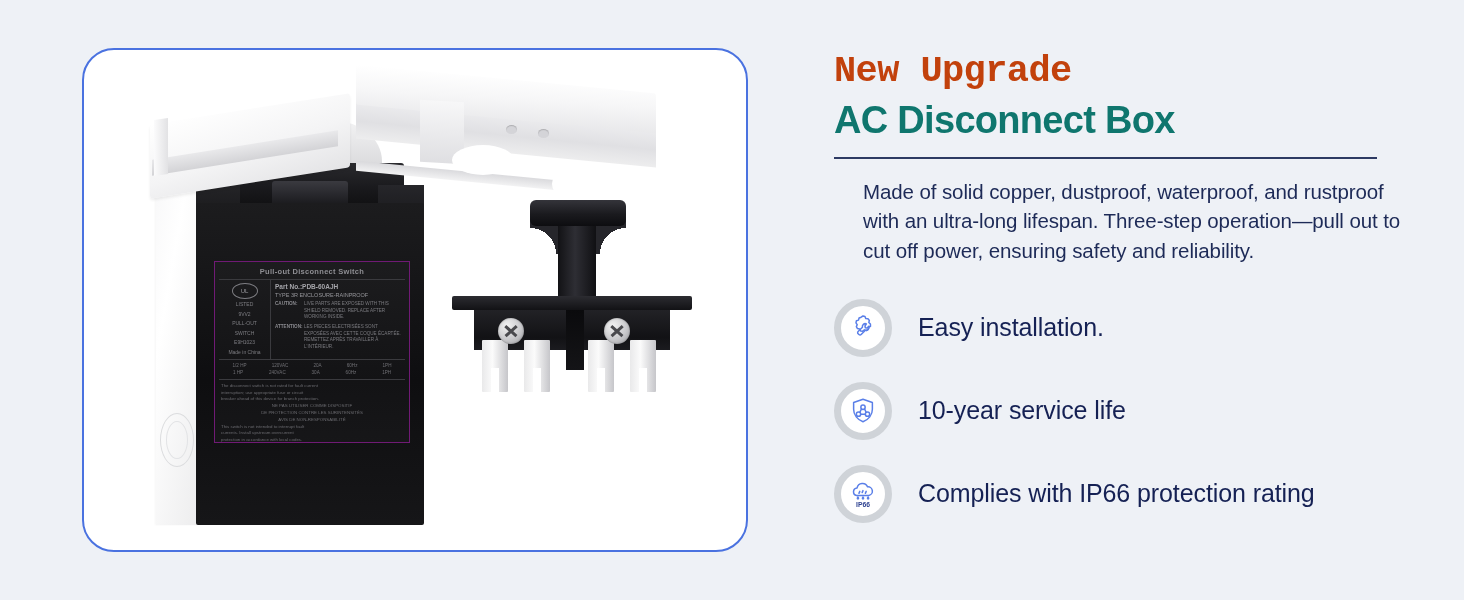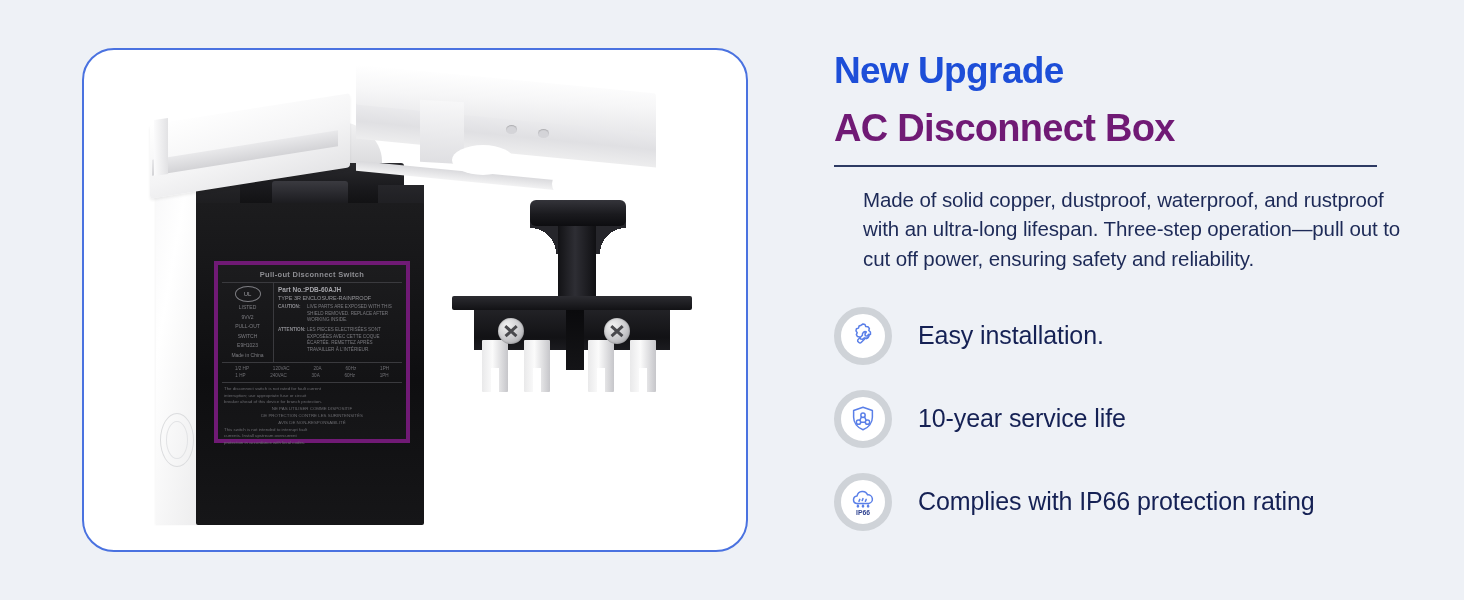"New Upgrade" .eyebrow { color: #1d4ed8 -> #c2410c; font-family: none -> Liberation Mono, monospace }
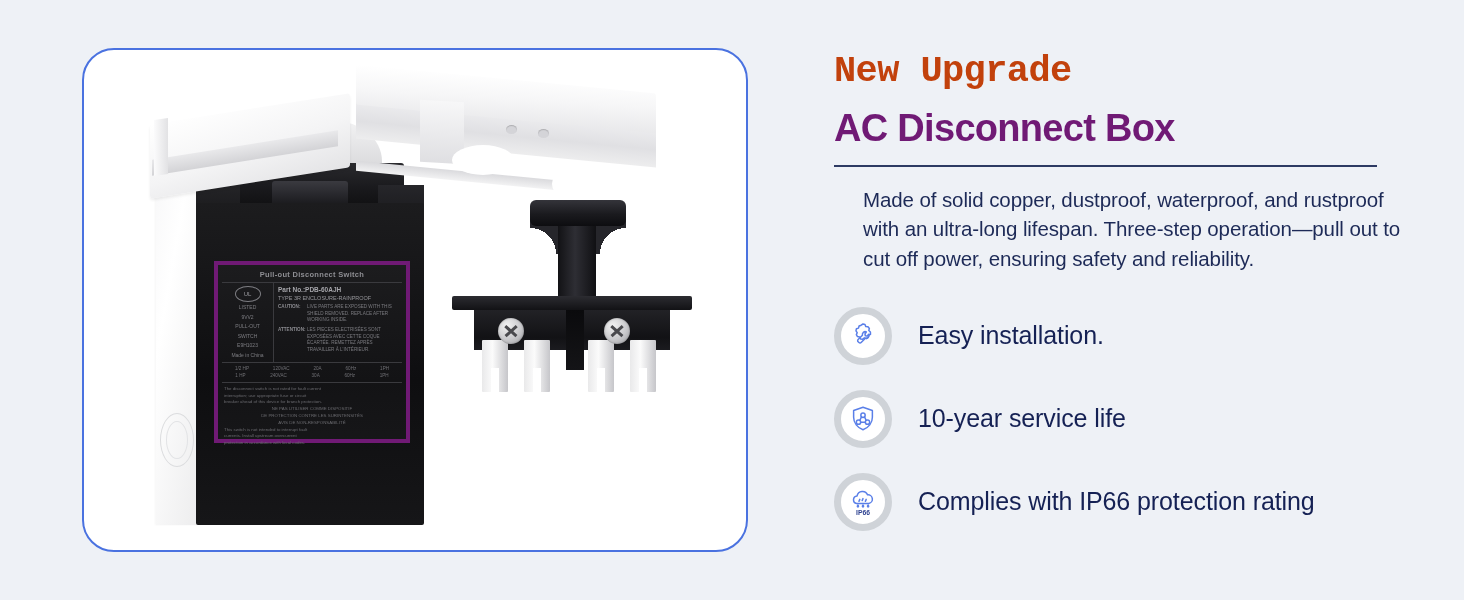"AC Disconnect Box" .headline { color: #701a75 -> #0f766e; margin-top: 16px -> 8px }
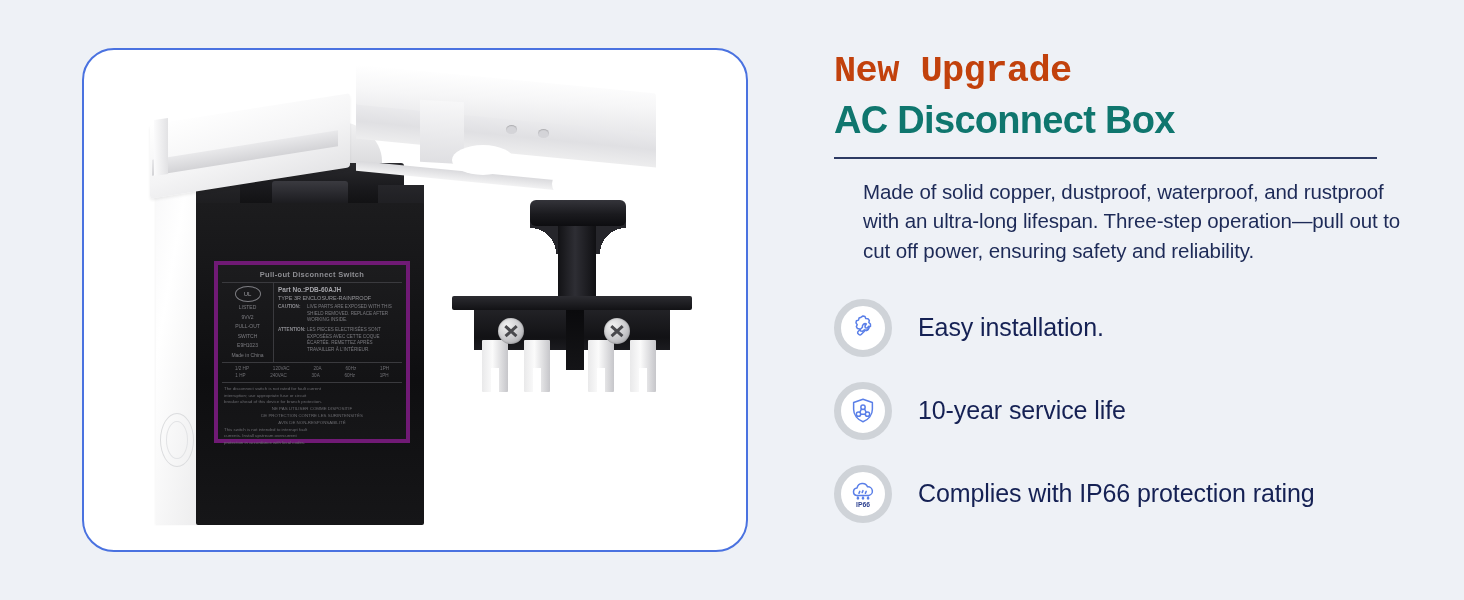"Pull-out Disconnect Switch" .label-plate { border: 4px solid #701a75 -> 1px solid #701a75 }
